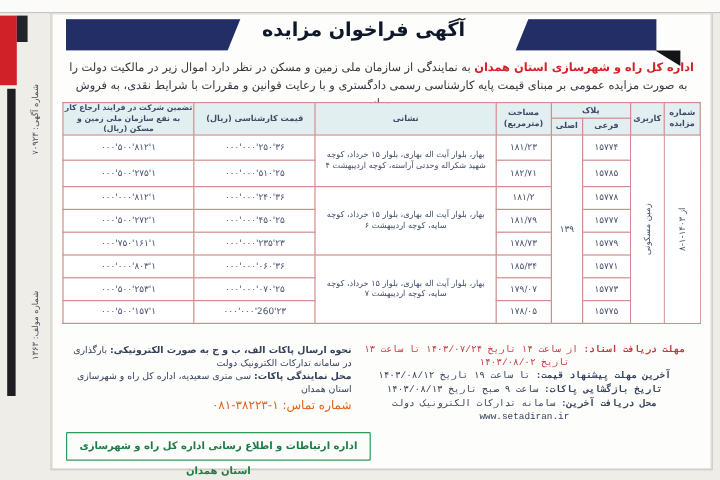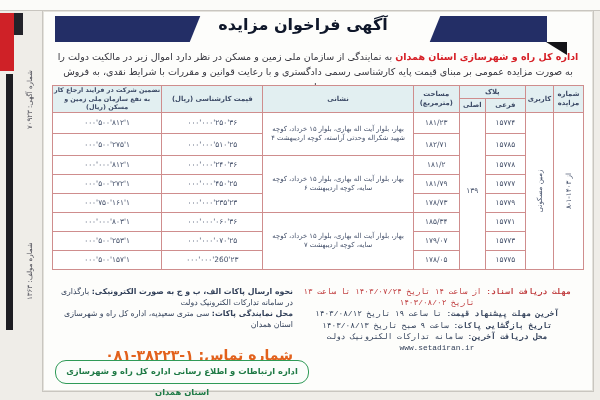"شماره تماس: ۰۸۱-۳۸۲۲۳-۱" .phone { font-size: 14px -> 10px; font-weight: bold -> normal; margin-top: 20px -> 4px }
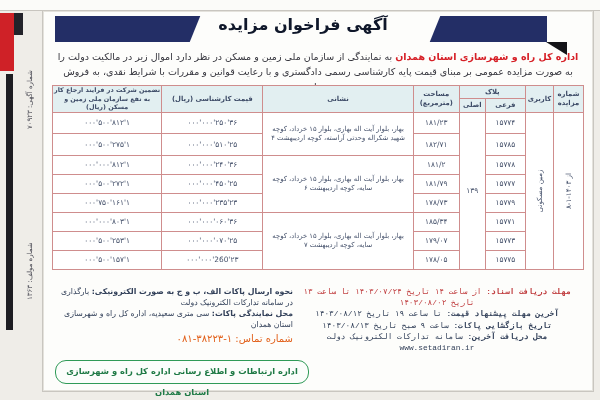"اداره ارتباطات و اطلاع رسانی" .footer-box { border-radius: 11px -> 1px }
